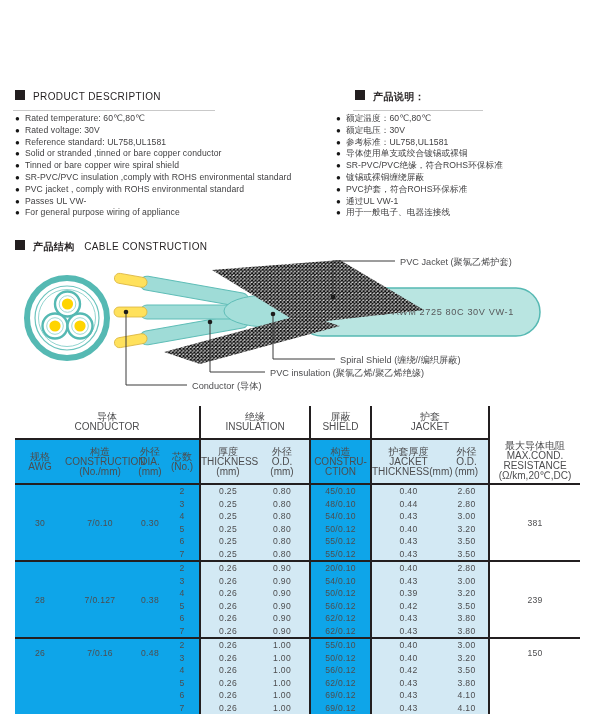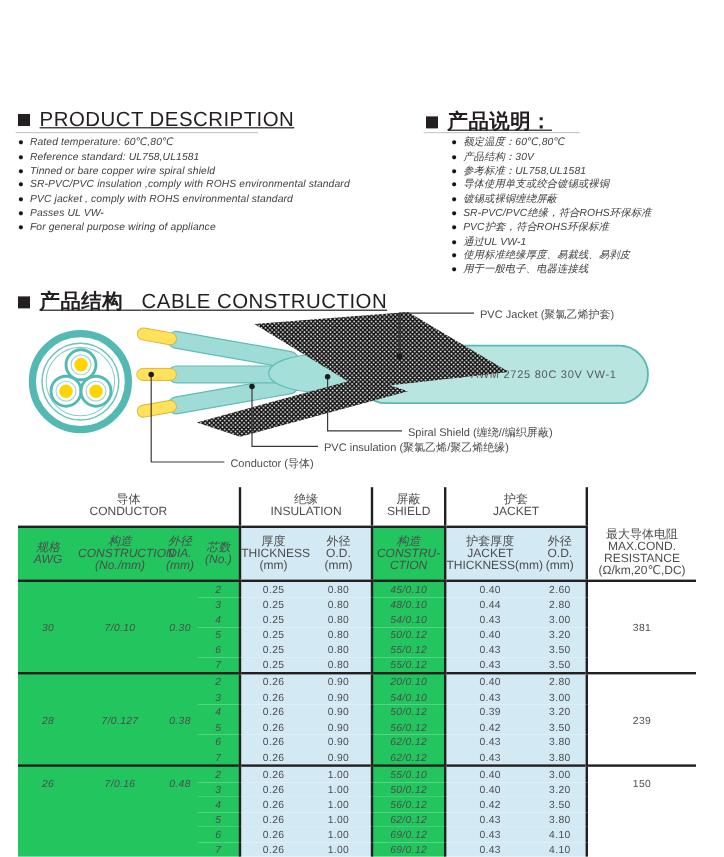"PRODUCT DESCRIPTION" .sec-header { font-size: 17px -> 10px; text-decoration: underline -> none }
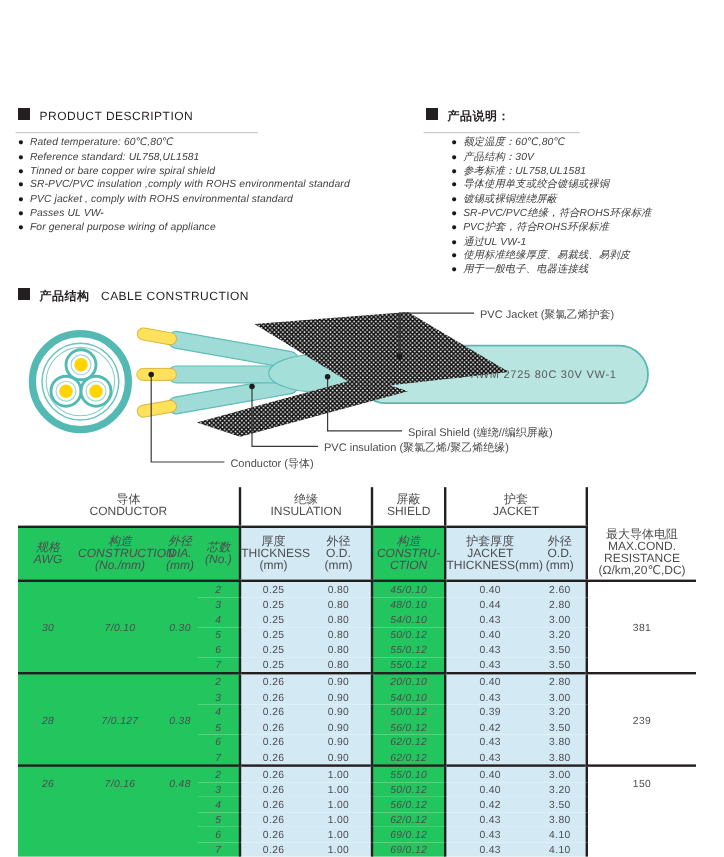"● Rated temperature: 60℃,80℃" ul.bullets { font-style: italic -> none }
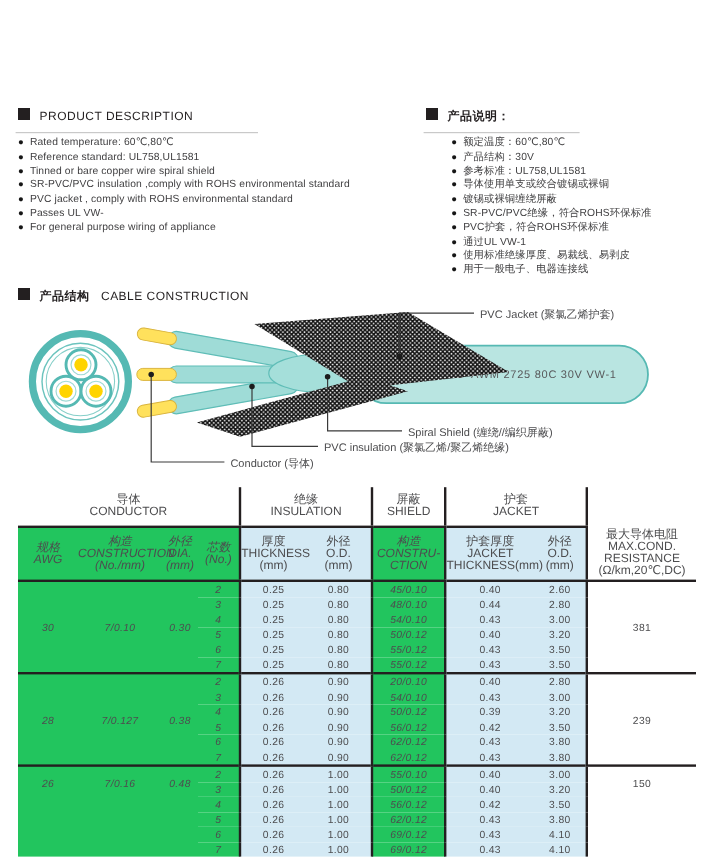"● 额定温度：60℃,80℃" ul.bullets { left: 376px -> 336px }
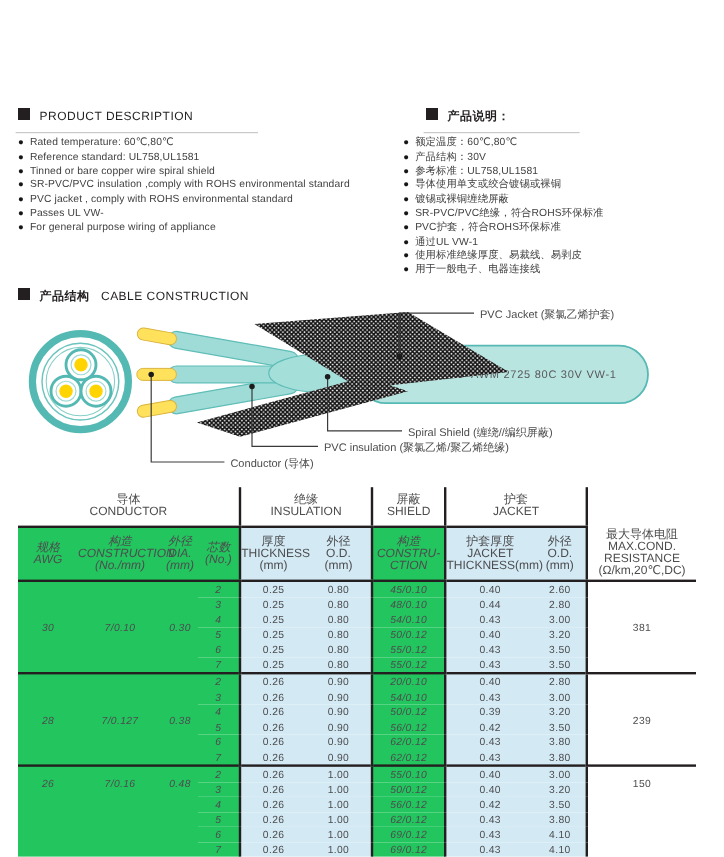"● Rated voltage: 30V" li { html: none -> <li><span>●</span><span>Rated voltage: 30V</span></li> }
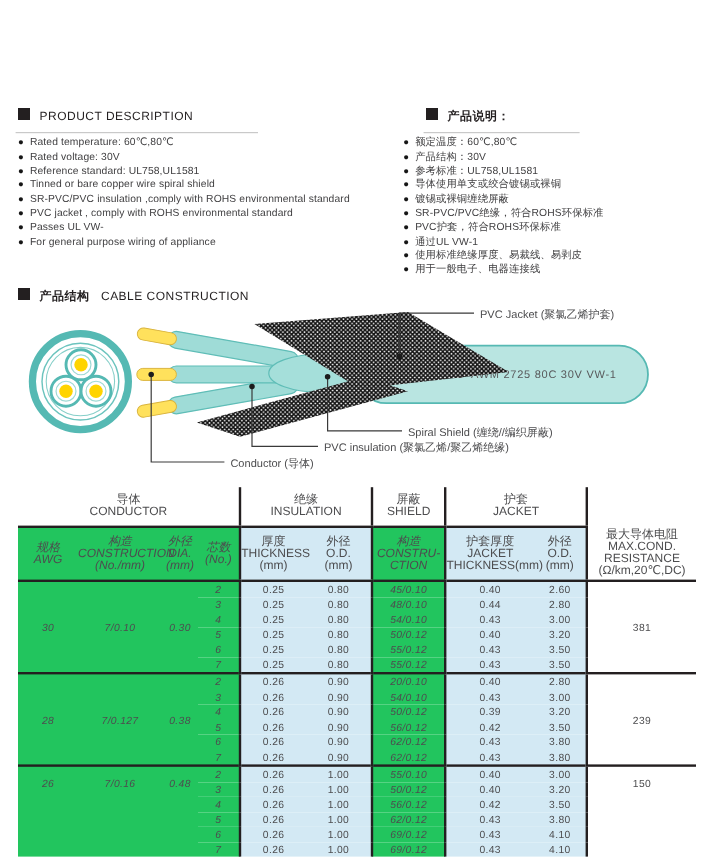"产品结构：30V" span { text: 产品结构 -> 额定电压 }
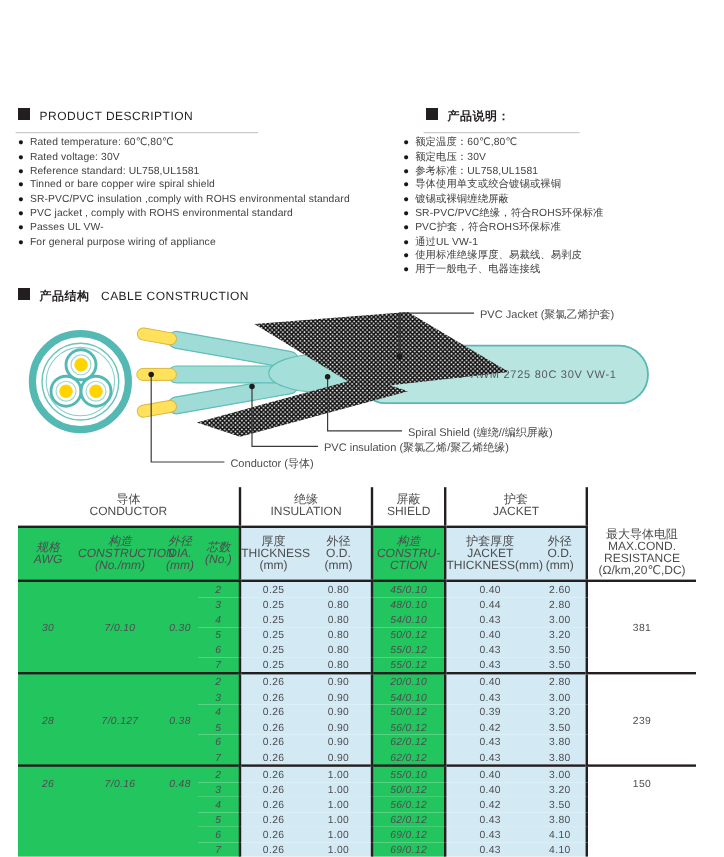"● Solid or stranded ,tinned" li { html: none -> <li><span>●</span><span>Solid or stranded ,tinned or bare copper conductor</span></li> }
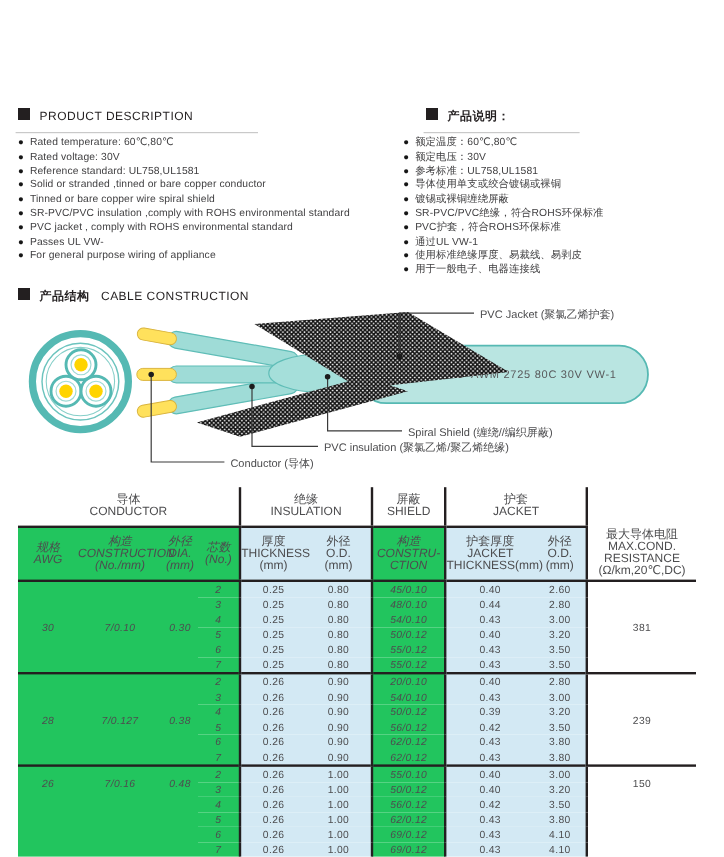"● 镀锡或裸铜缠绕屏蔽" li { order: before "● SR-PVC/PVC绝缘，符合ROHS环保标准" -> after "● SR-PVC/PVC绝缘，符合ROHS环保标准" }
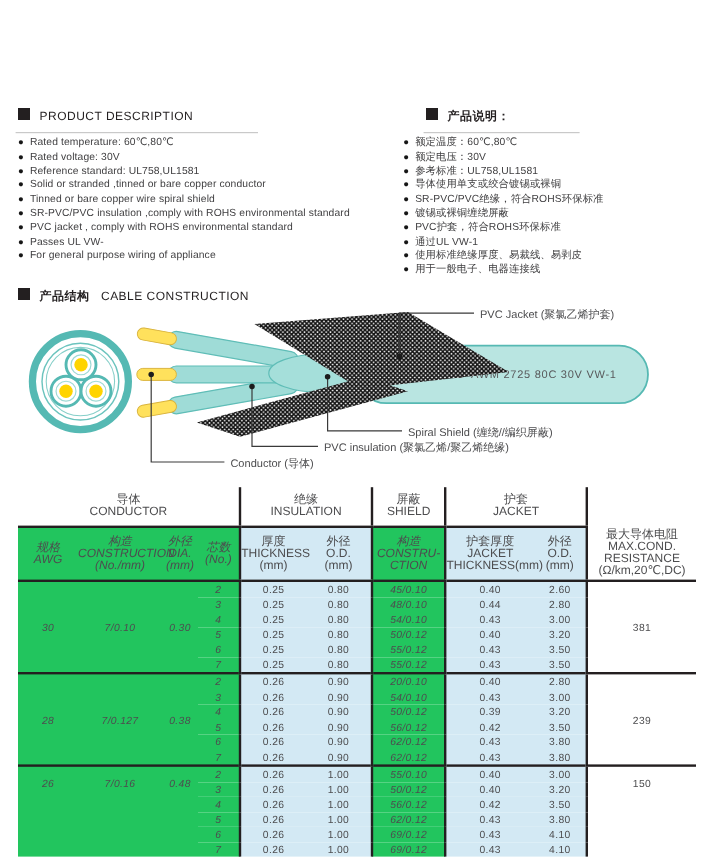"● 使用标准绝缘厚度、易裁线、易剥皮" li { html: <li><span>●</span><span>使用标准绝缘厚度、易裁线、易剥皮</span></li> -> none }
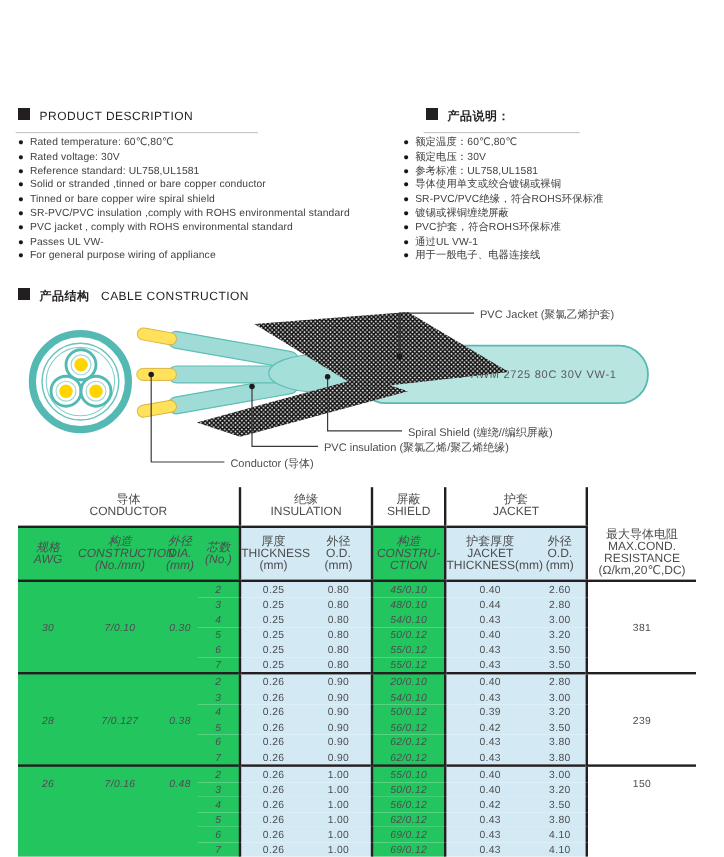"规格" .y { background: #22c55e -> #0ea5e9; font-style: italic -> none }
